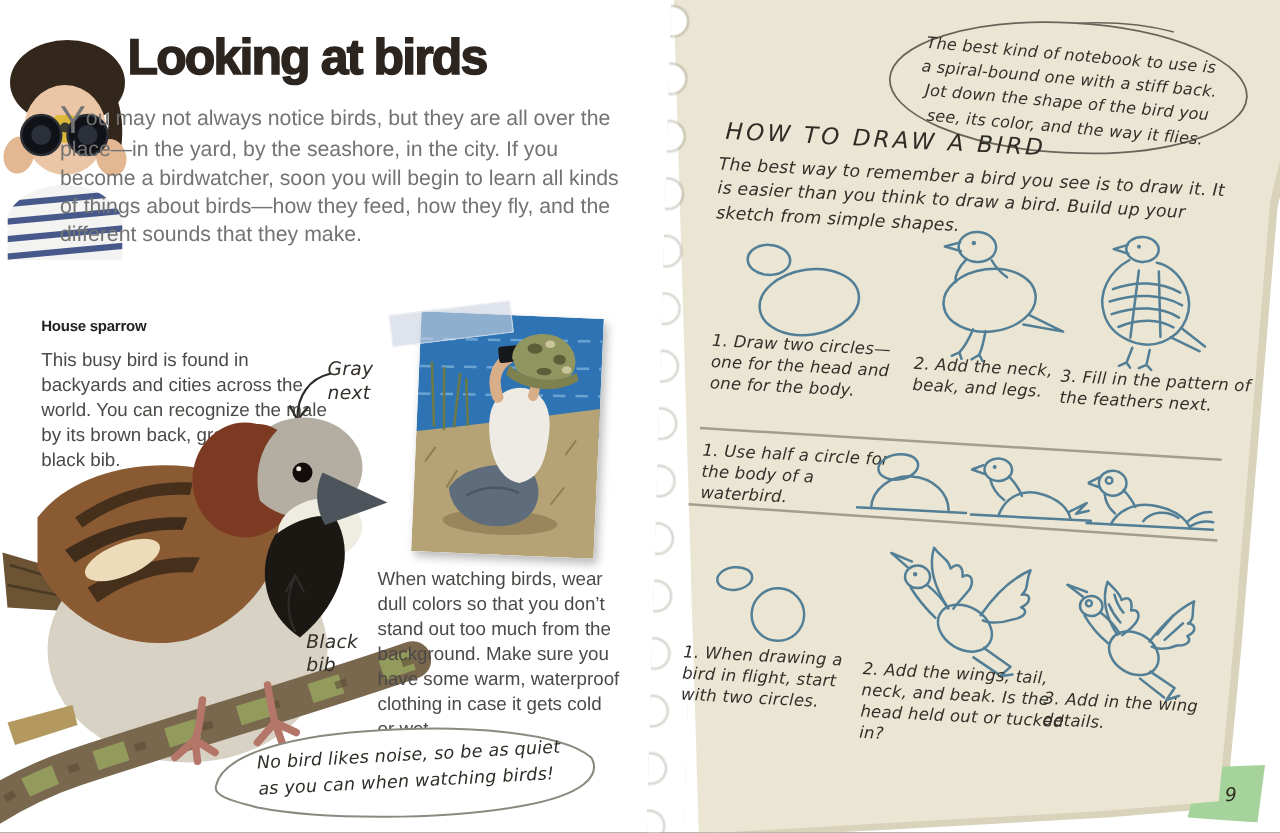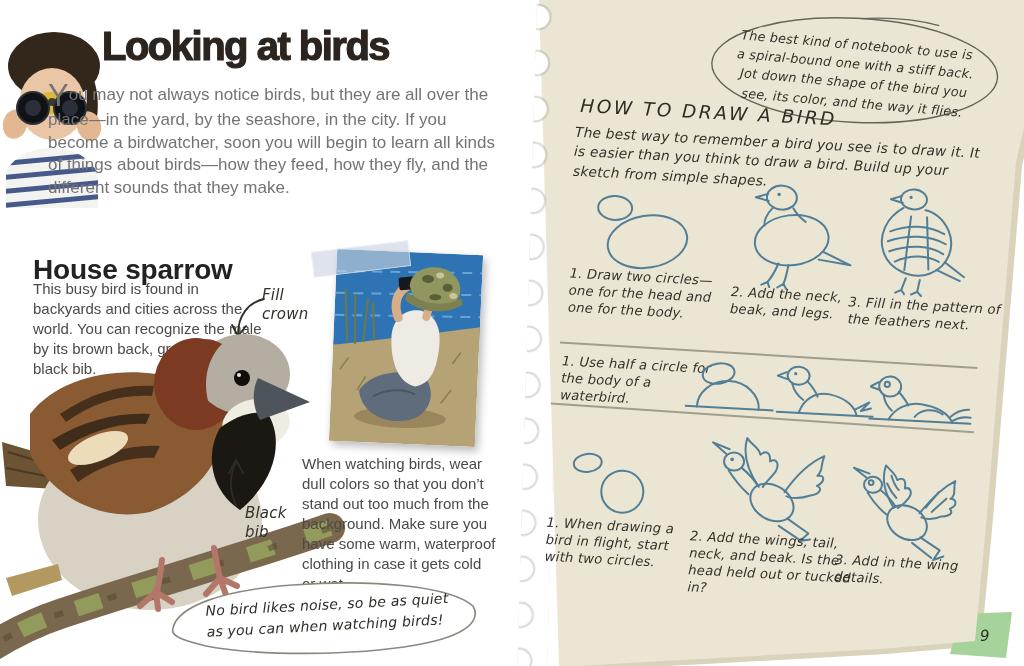"House sparrow" .sec-head { font-size: 28px -> 12px }
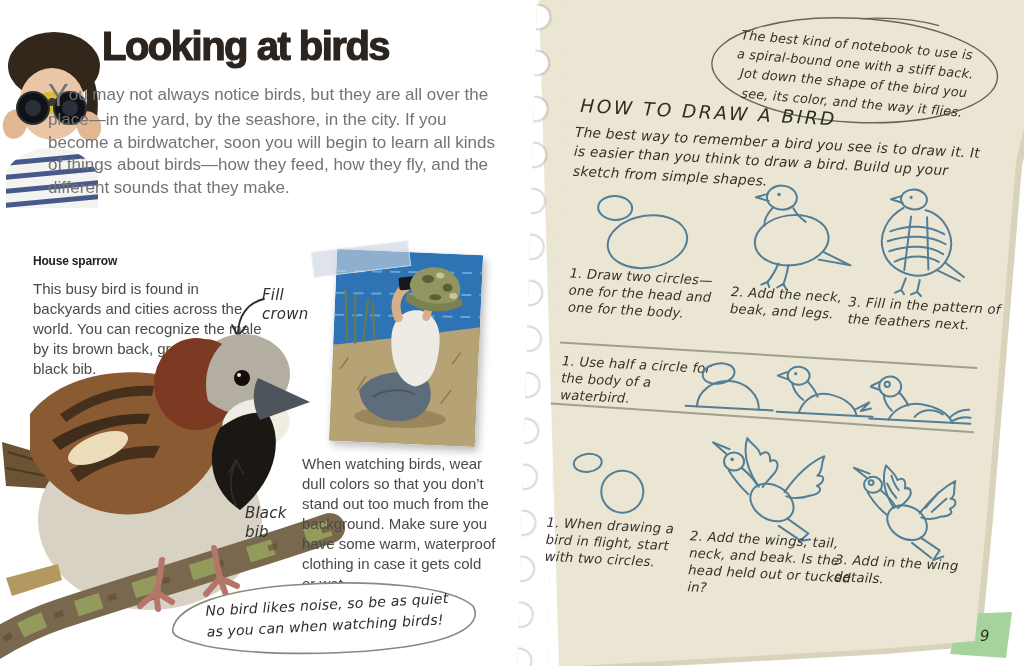"Fill crown" div.abs { text: Fill crown -> Gray next }
